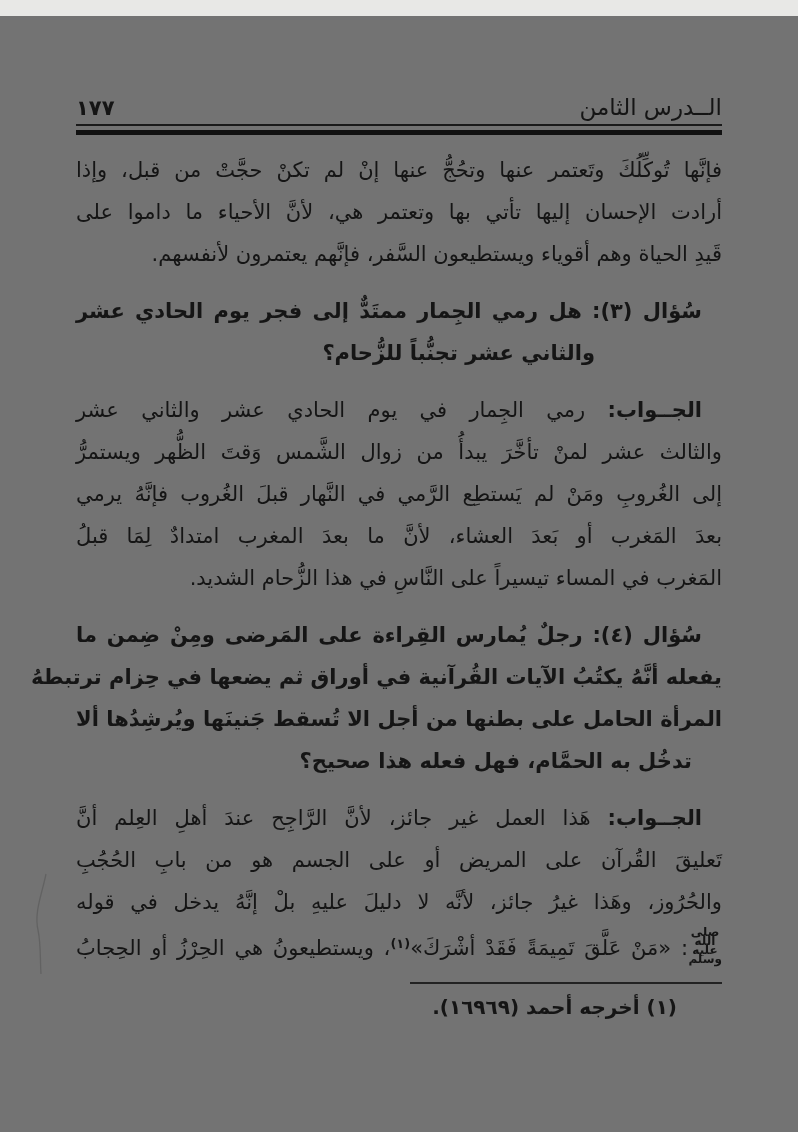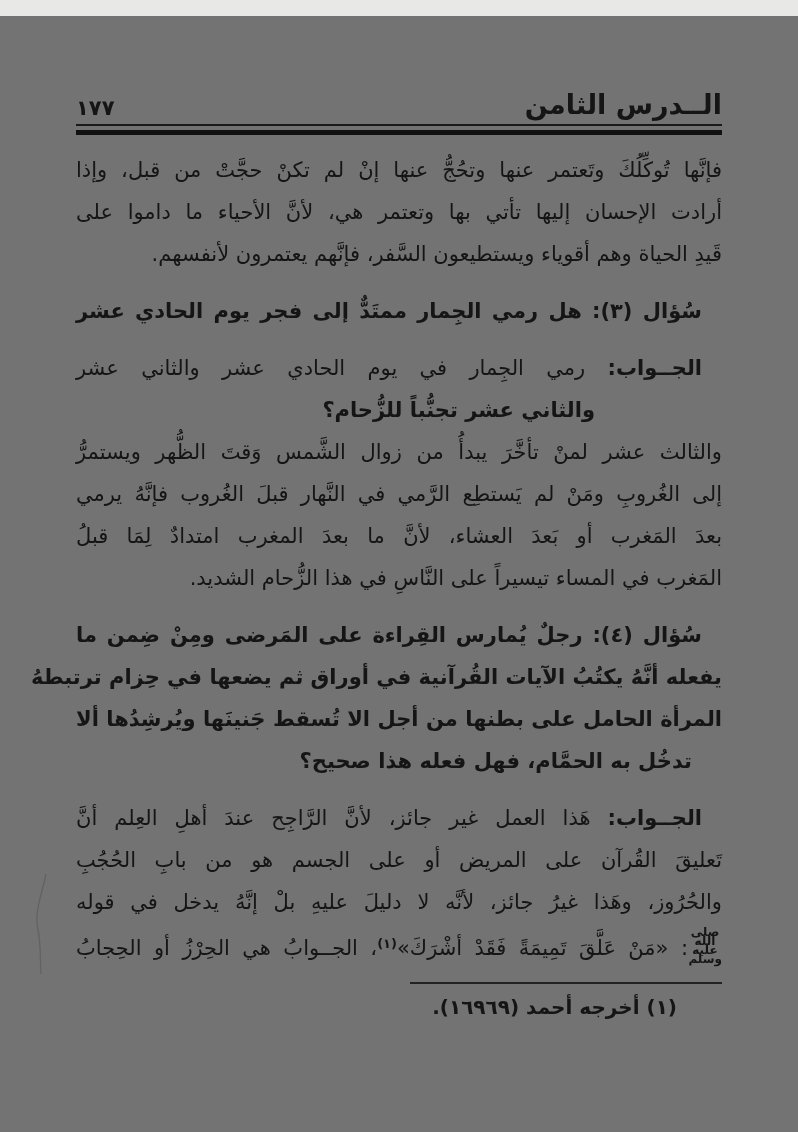"الــدرس الثامن" .hdr-title { font-size: 27px -> 23px; font-weight: bold -> normal }
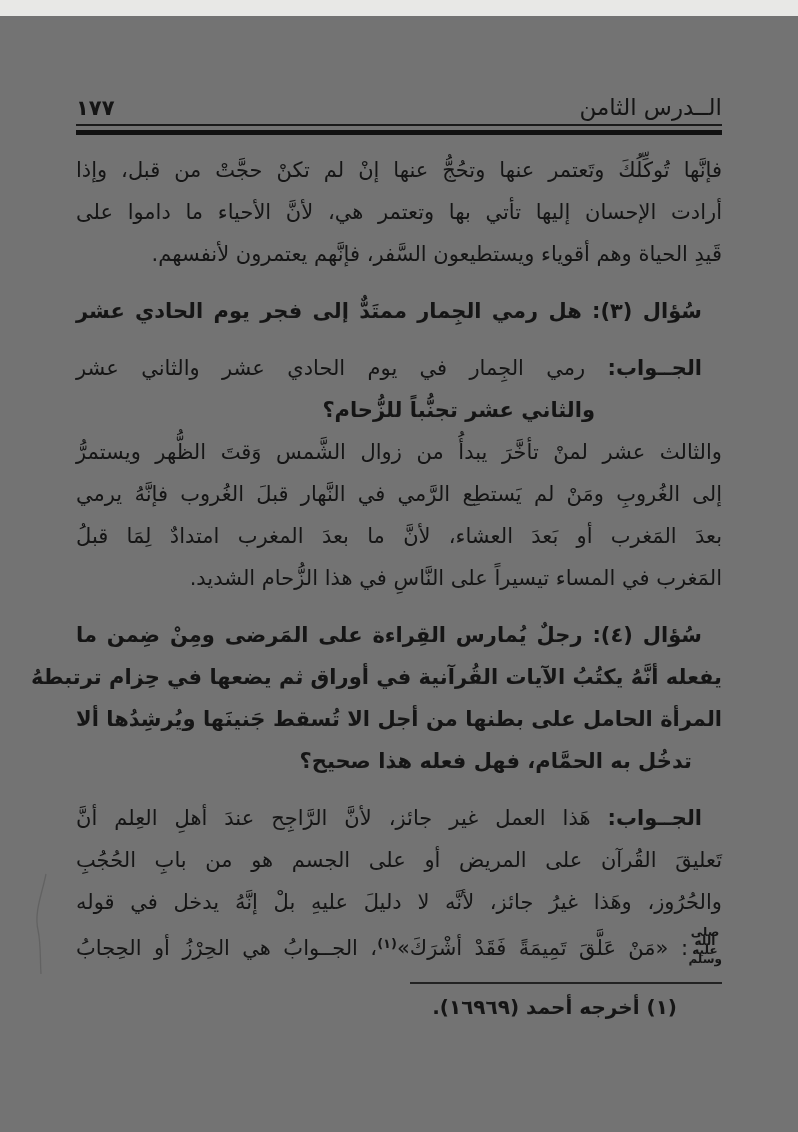"الجــواب: رمي الجِمار في يوم" div.line { order: before "والثاني عشر تجنُّباً للزُّحام؟" -> after "والثاني عشر تجنُّباً للزُّحام؟" }
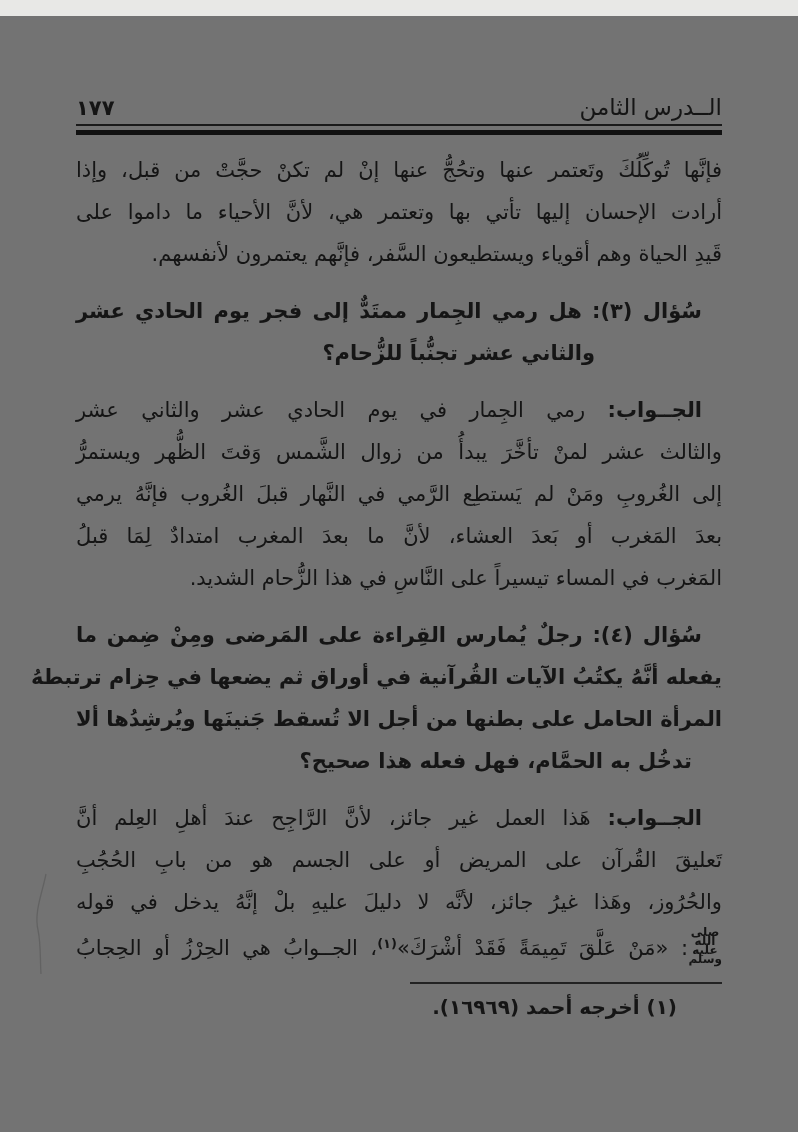"، الجــوابُ هي الحِرْزُ أو" span { text: الجــوابُ -> ويستطيعونُ }
